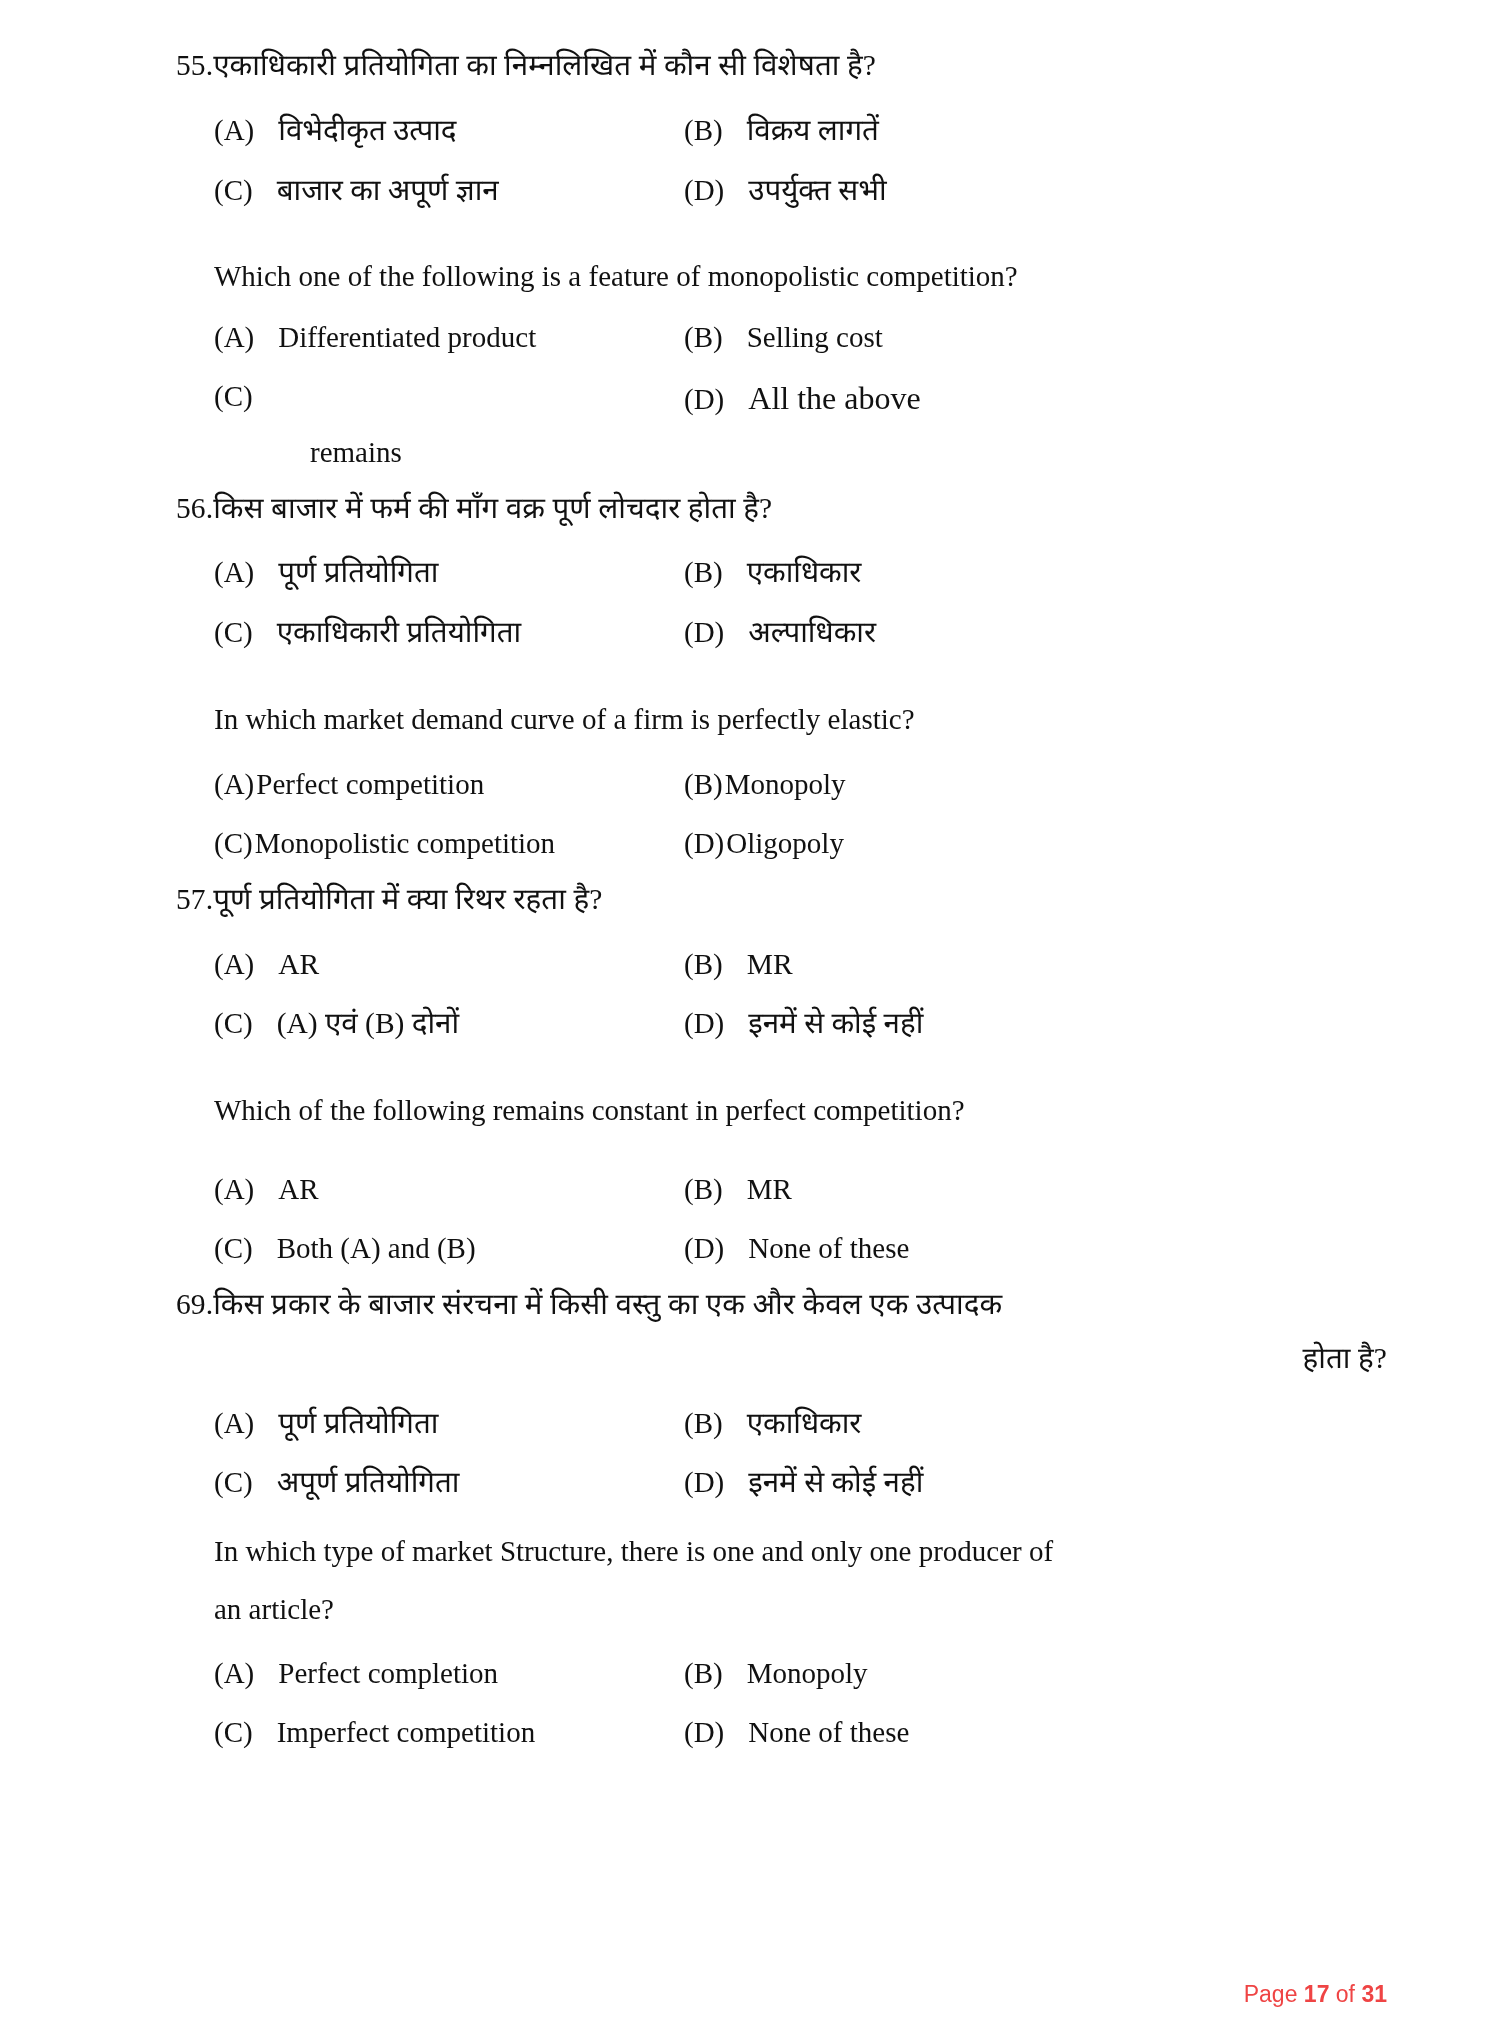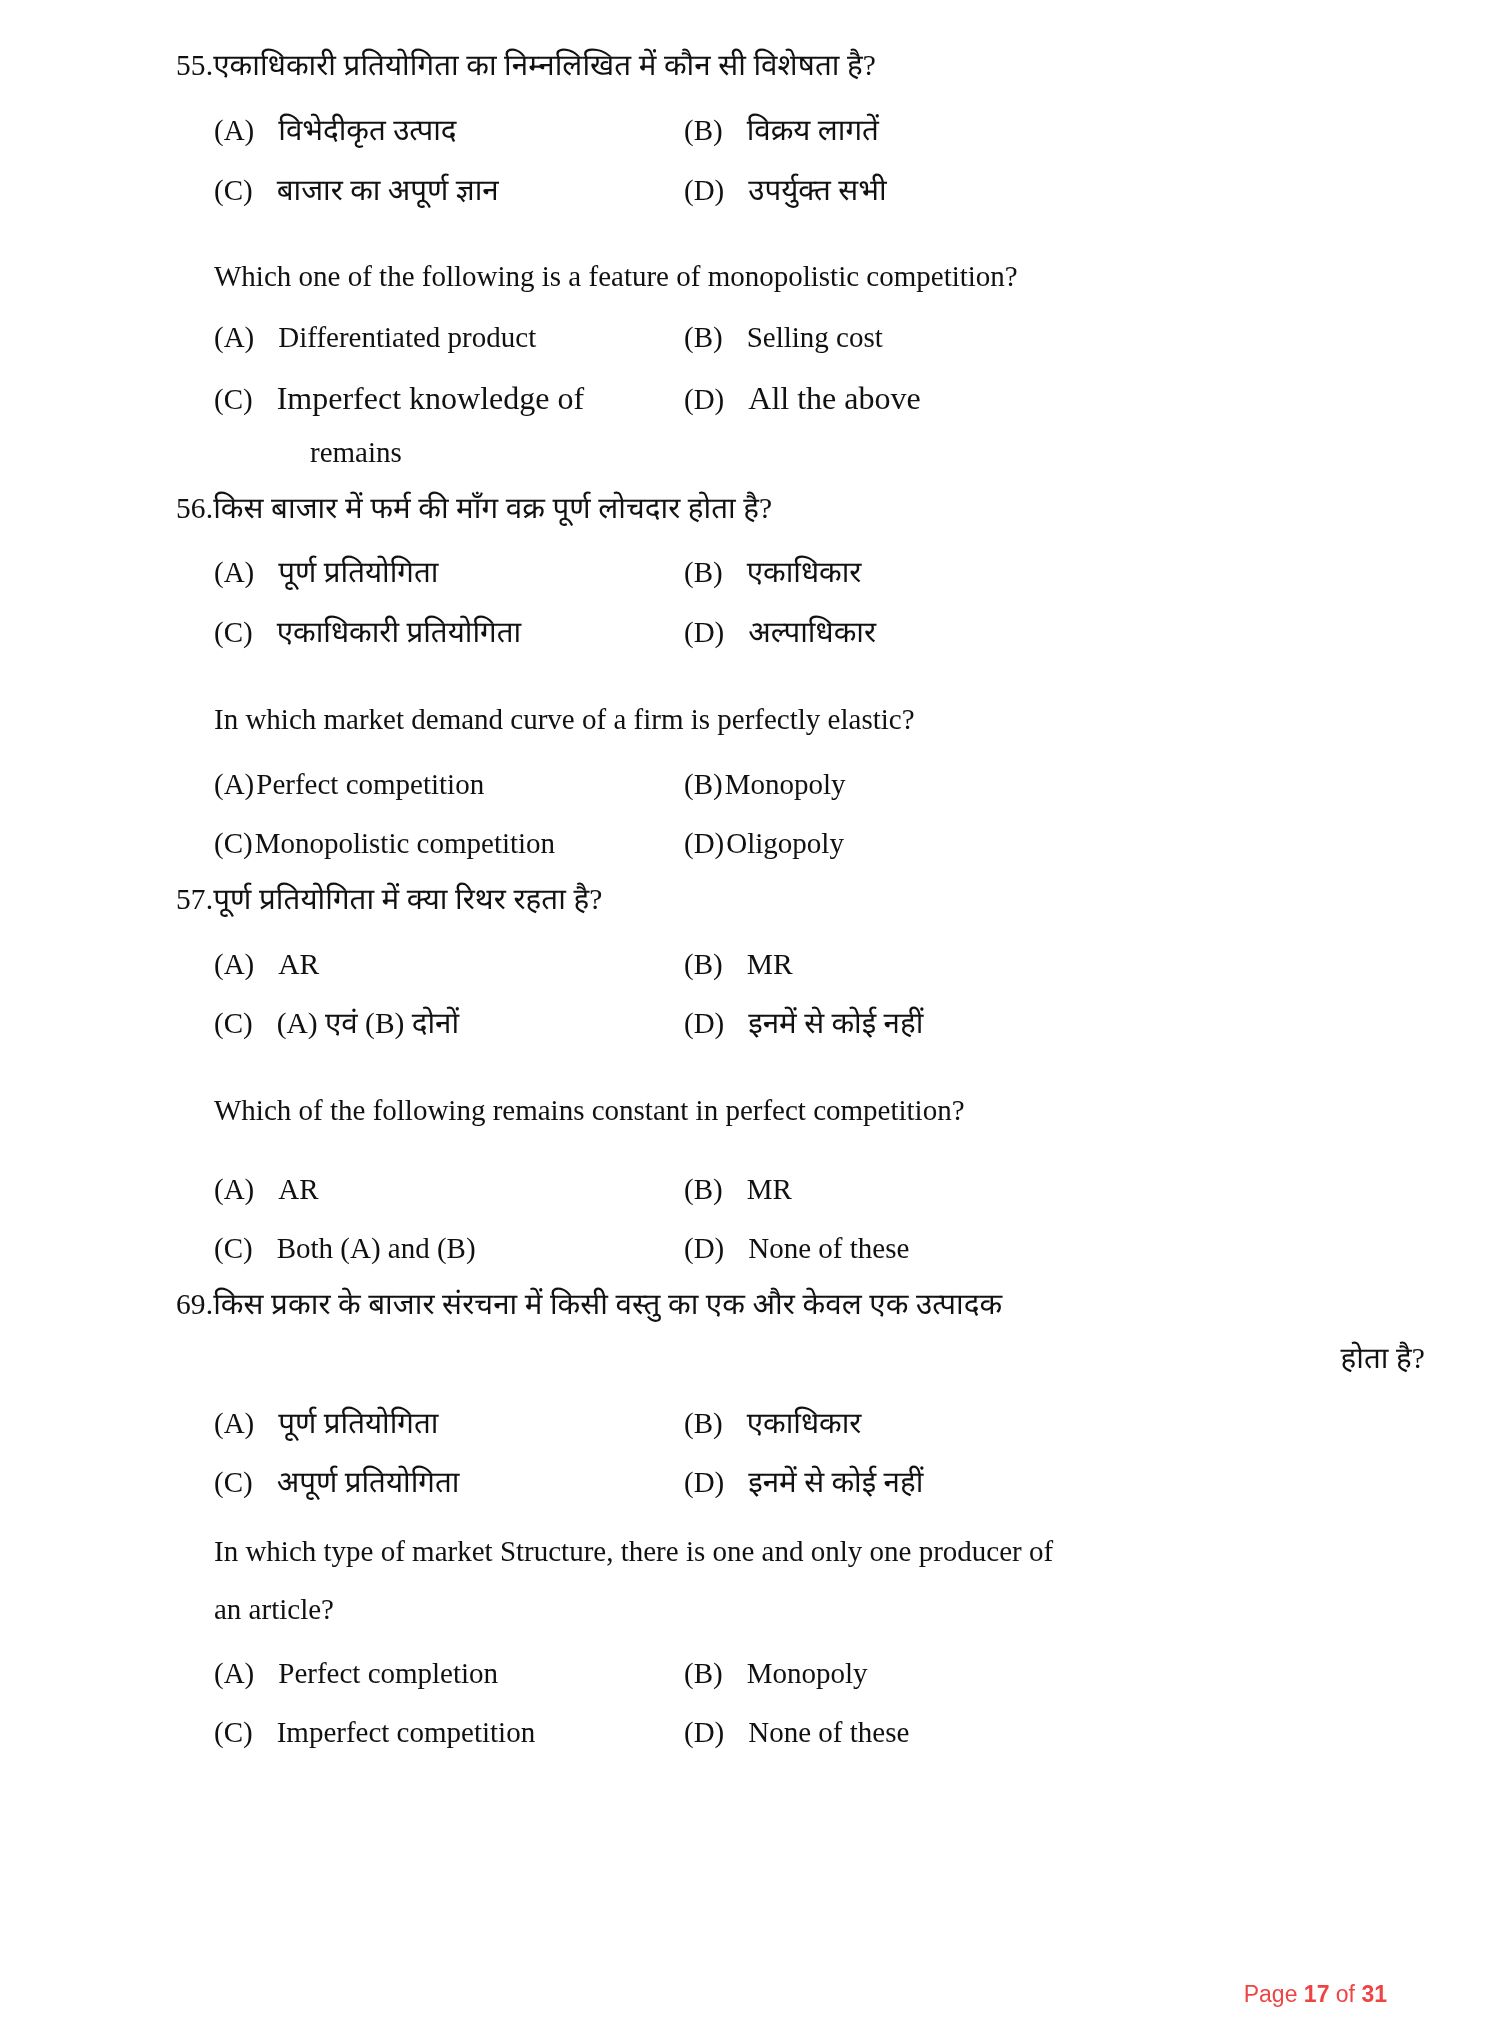"55.एकाधिकारी प्रतियोगिता का निम्नलिखित" .page { padding: 44px 80px 0 176px -> 44px 118px 0 176px }
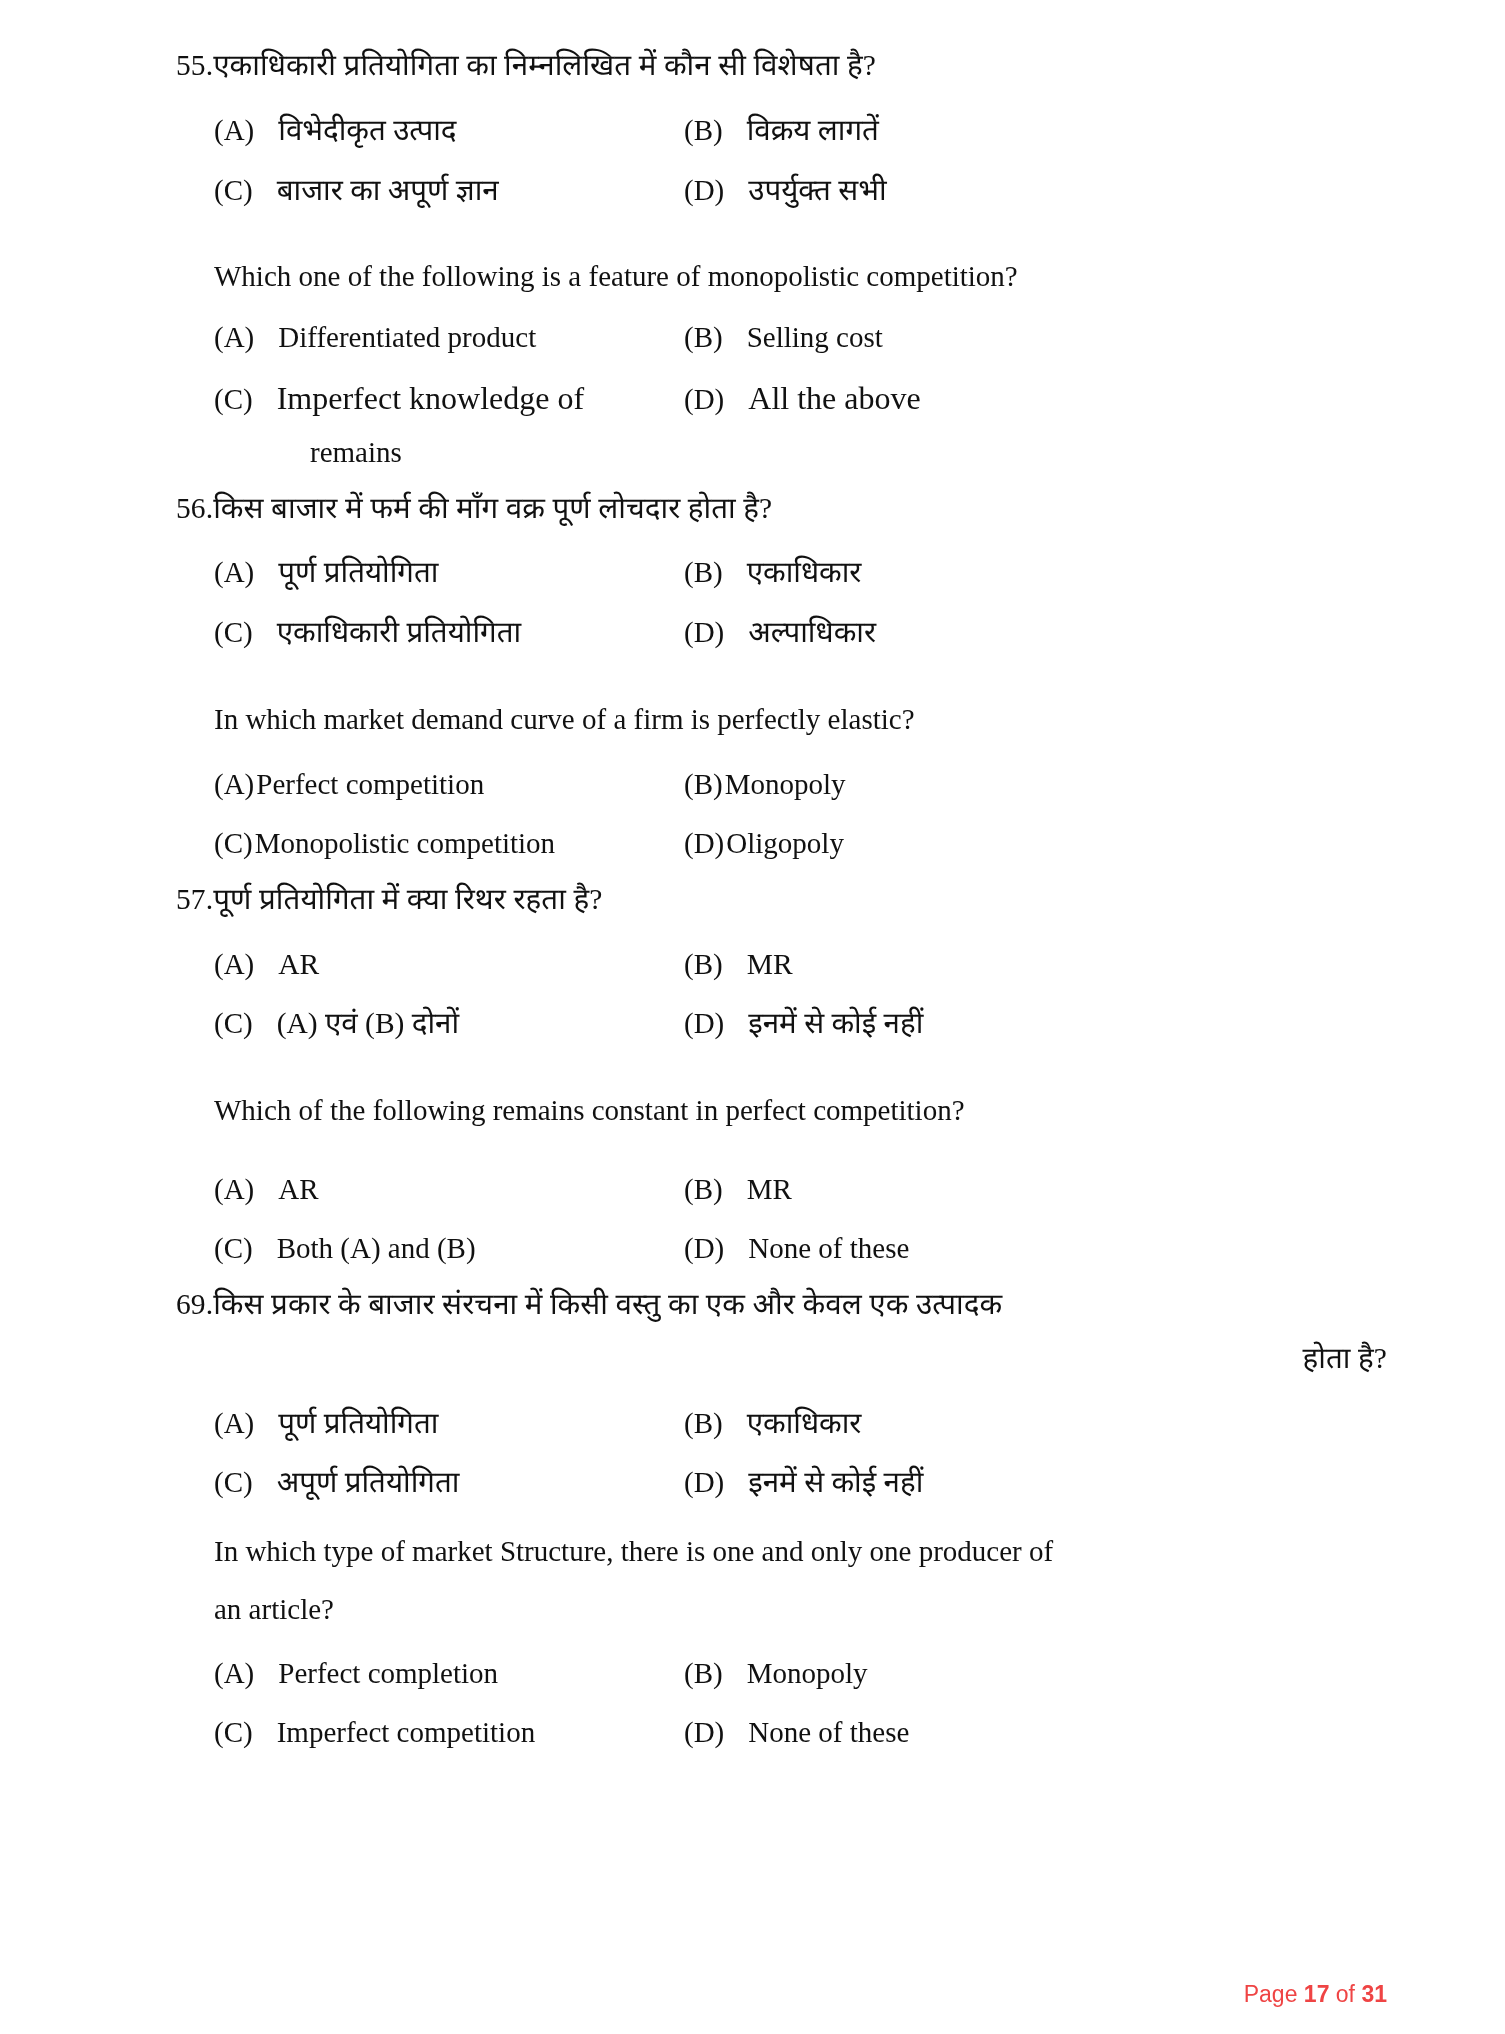"Imperfect knowledge of" span.opt-text { html: <span>Imperfect knowledge of</span> -> none }
